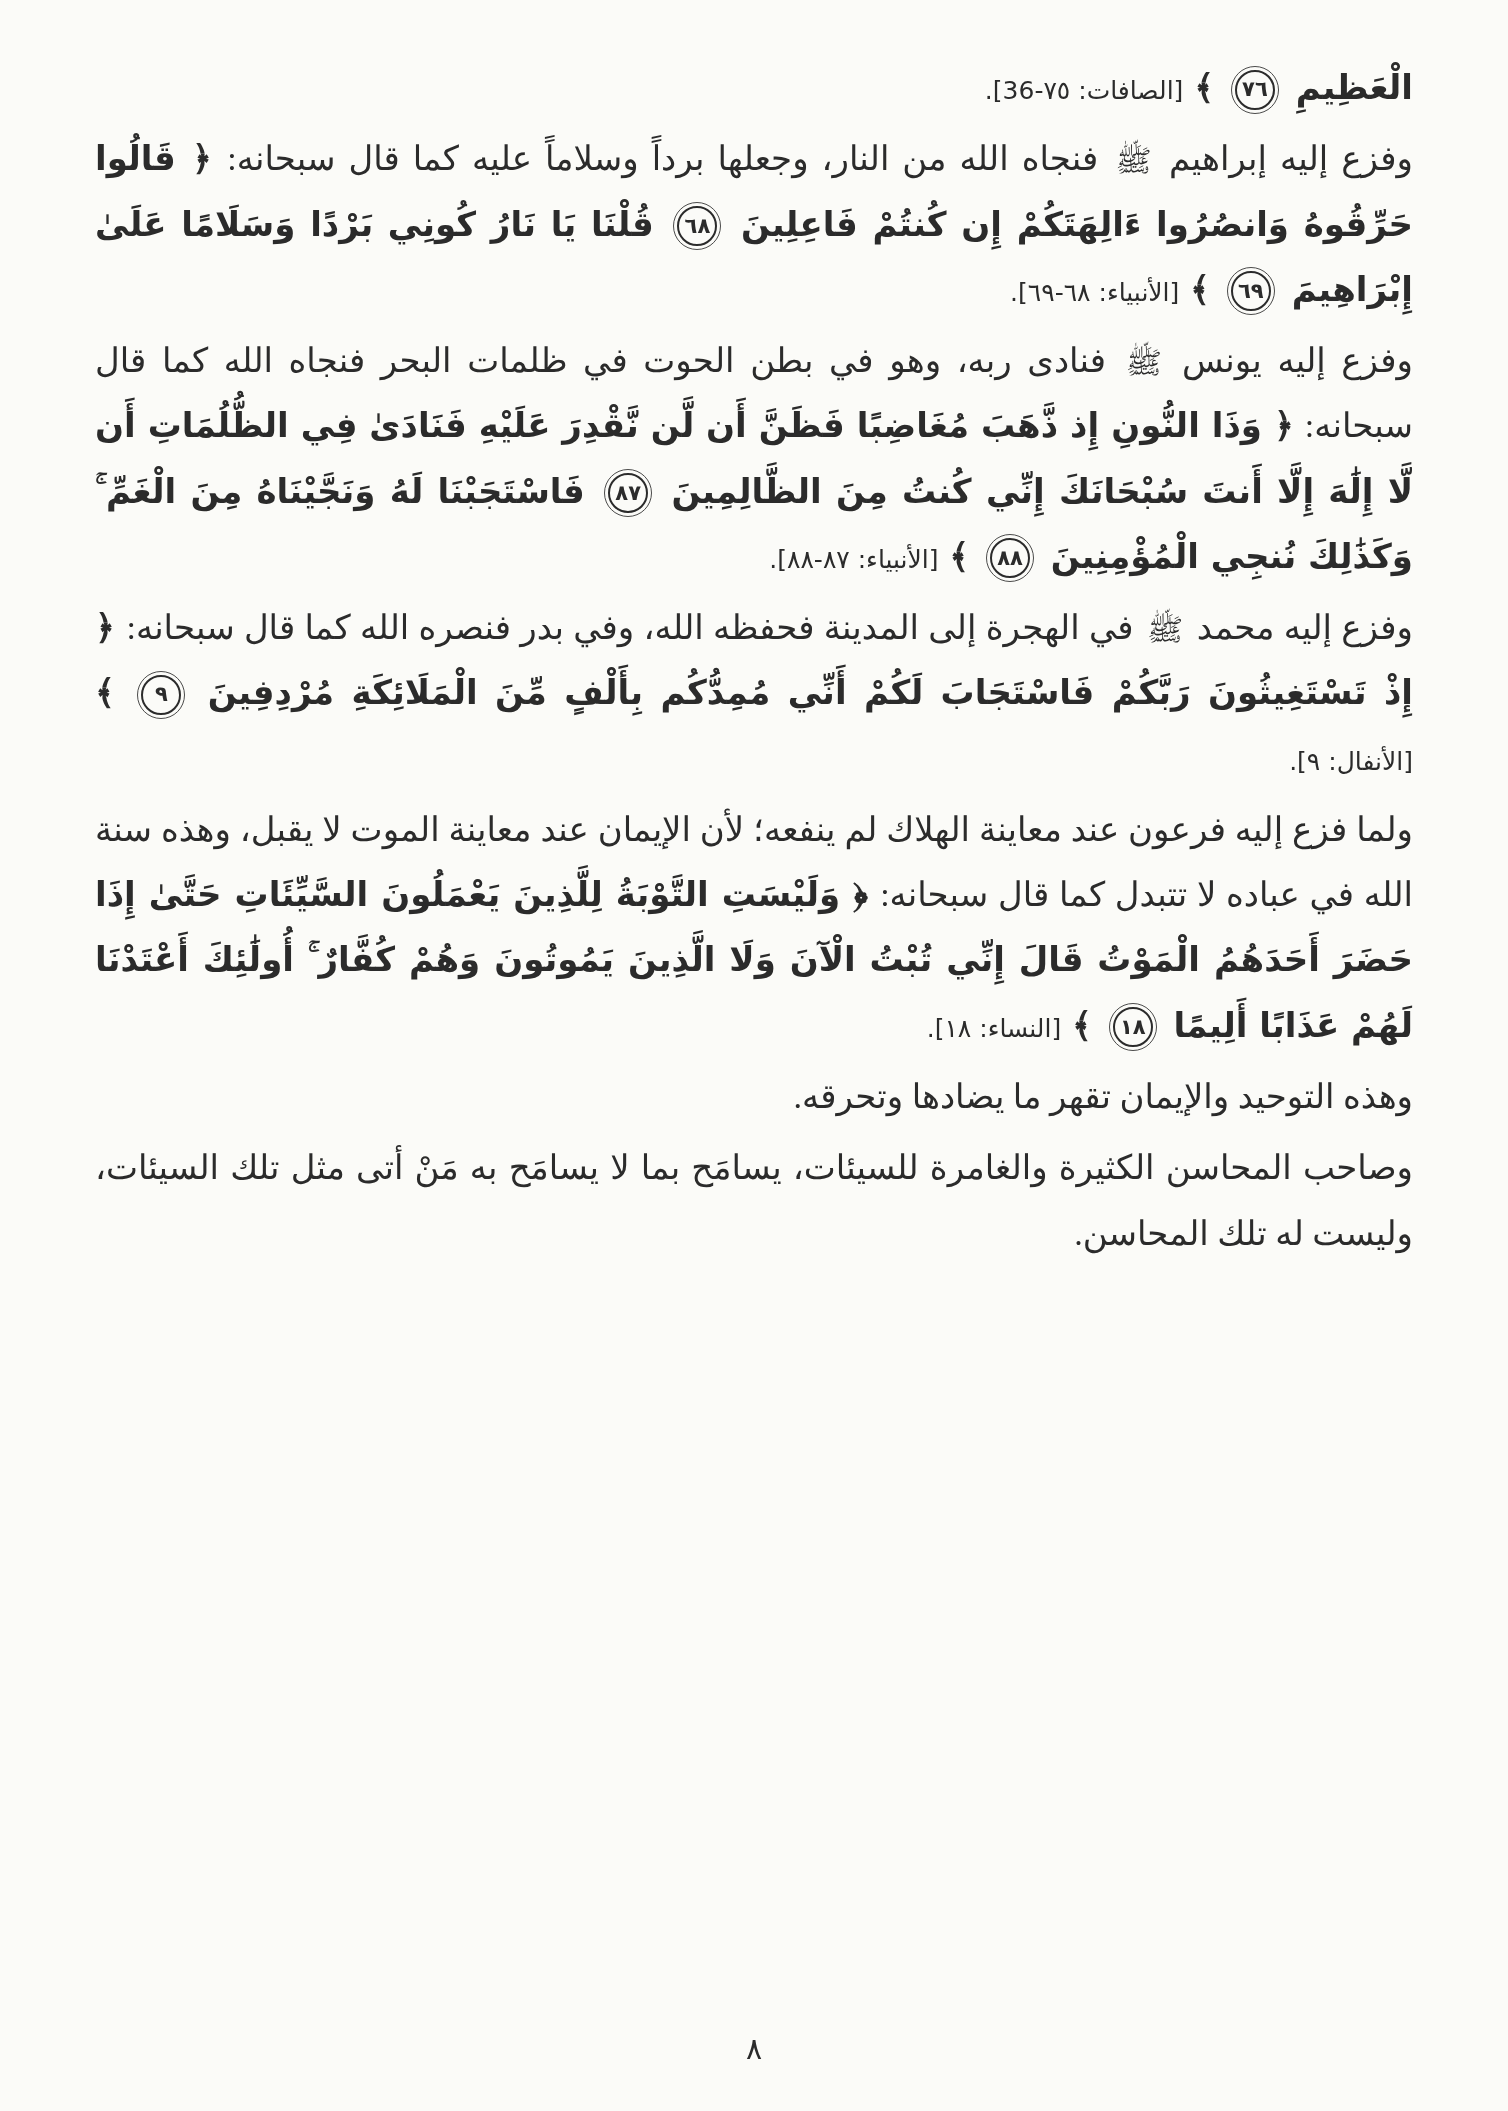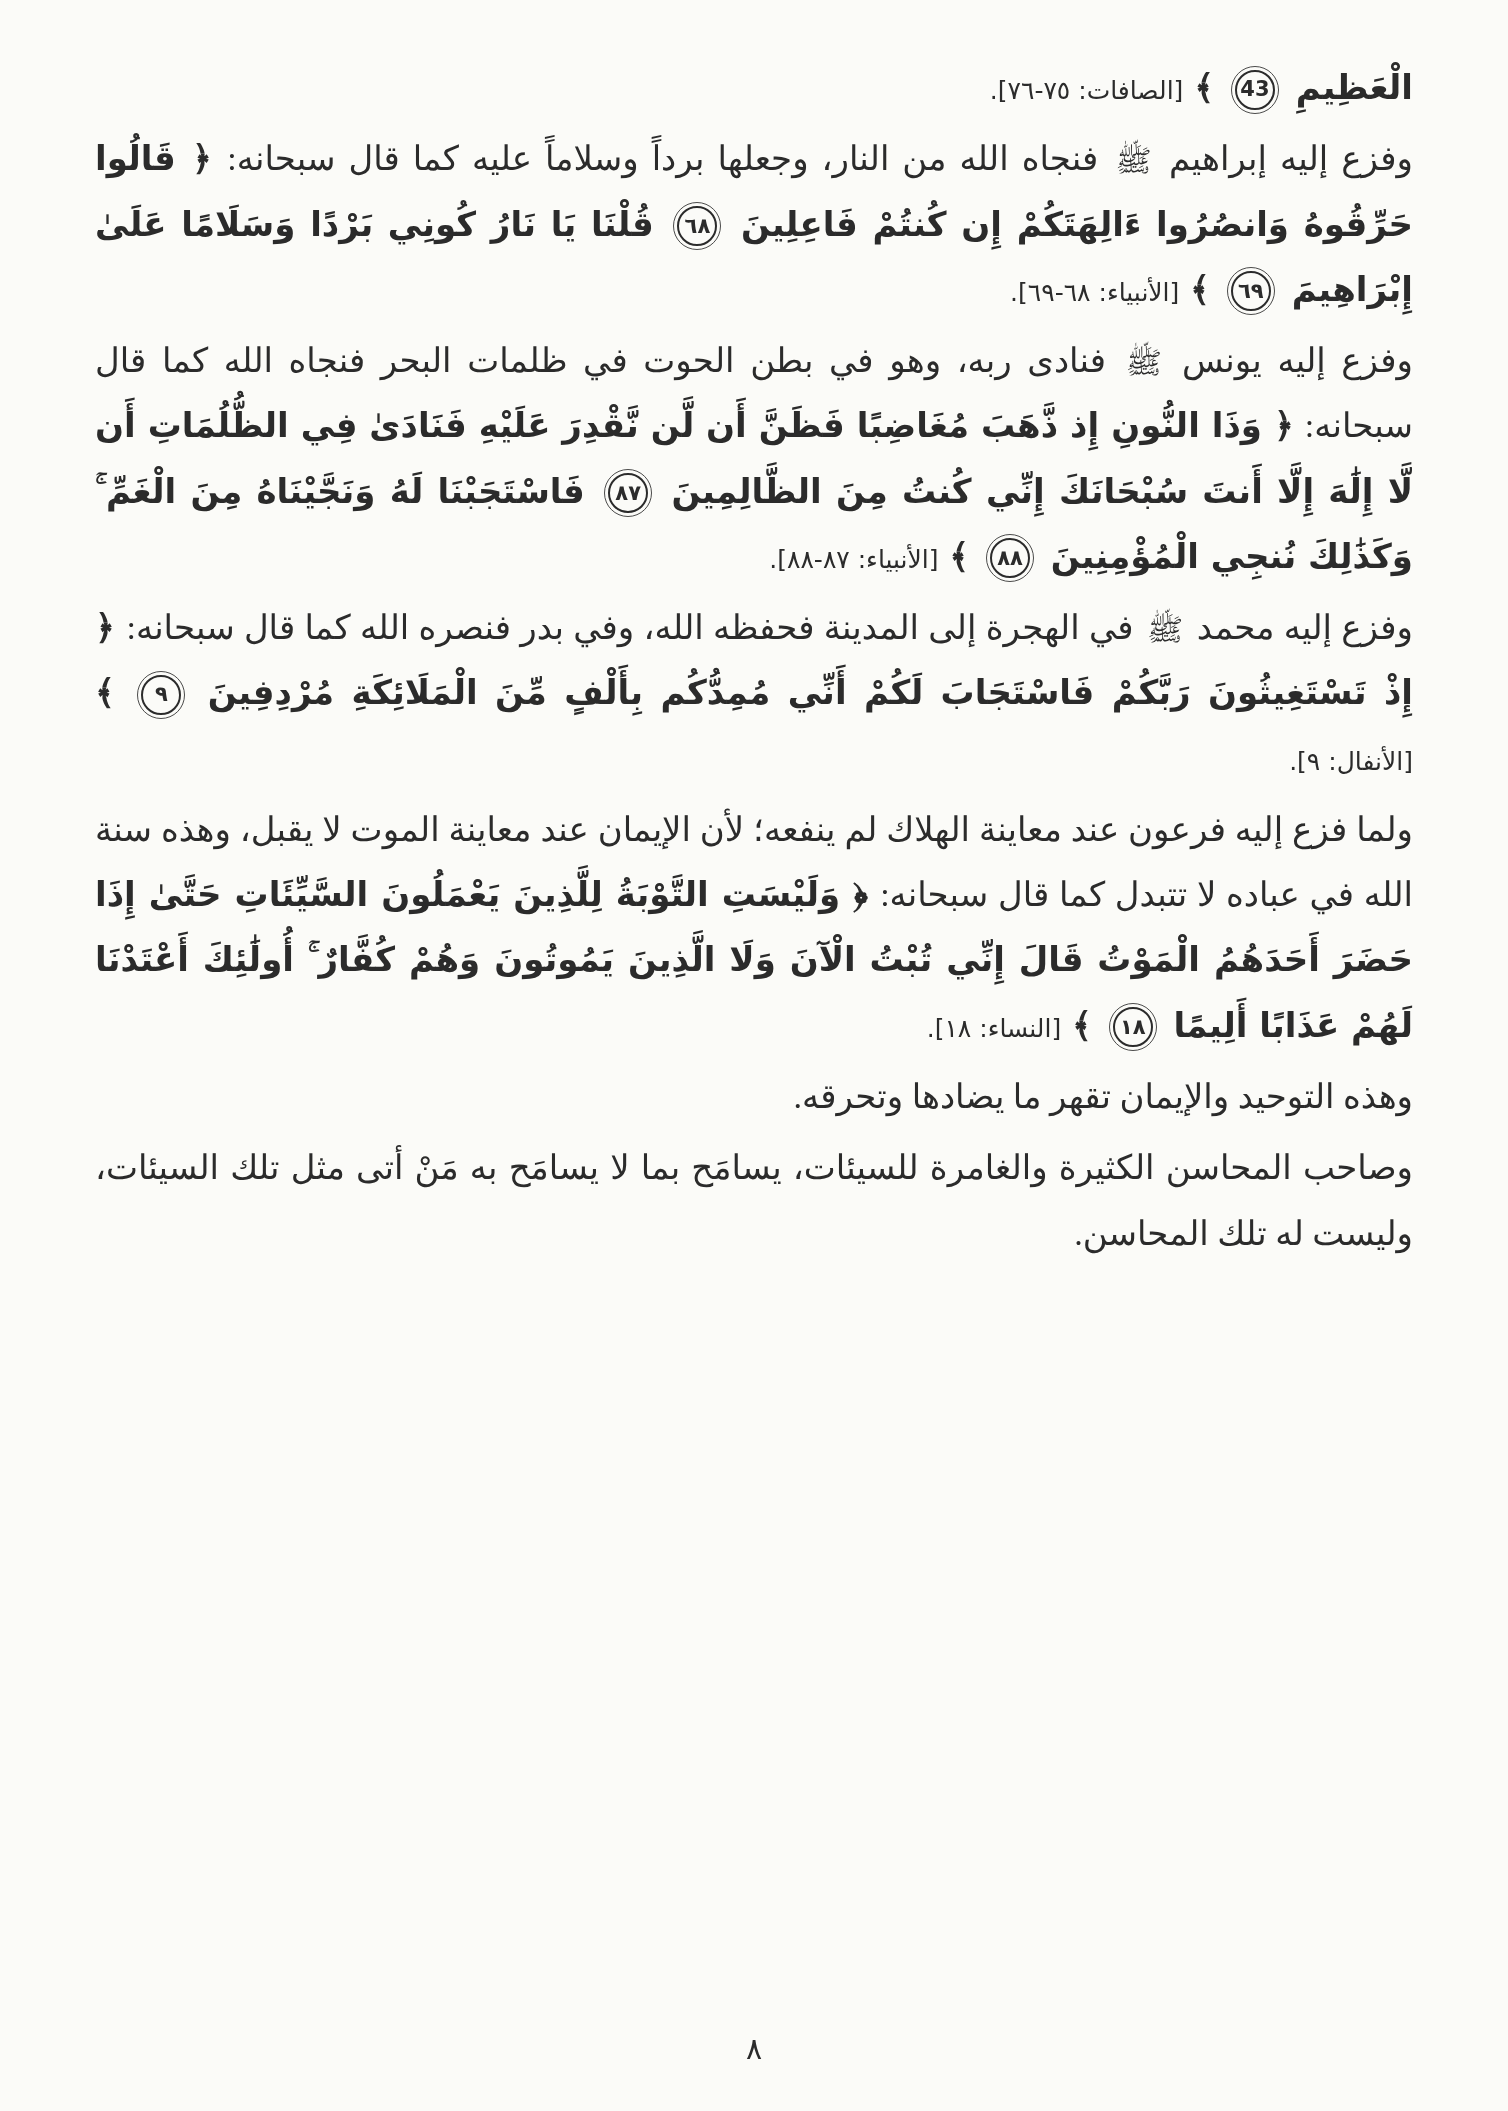"[الصافات: ٧٥-٧٦]." span.citation { text: ٧٥-٧٦ -> ٧٥-36 }
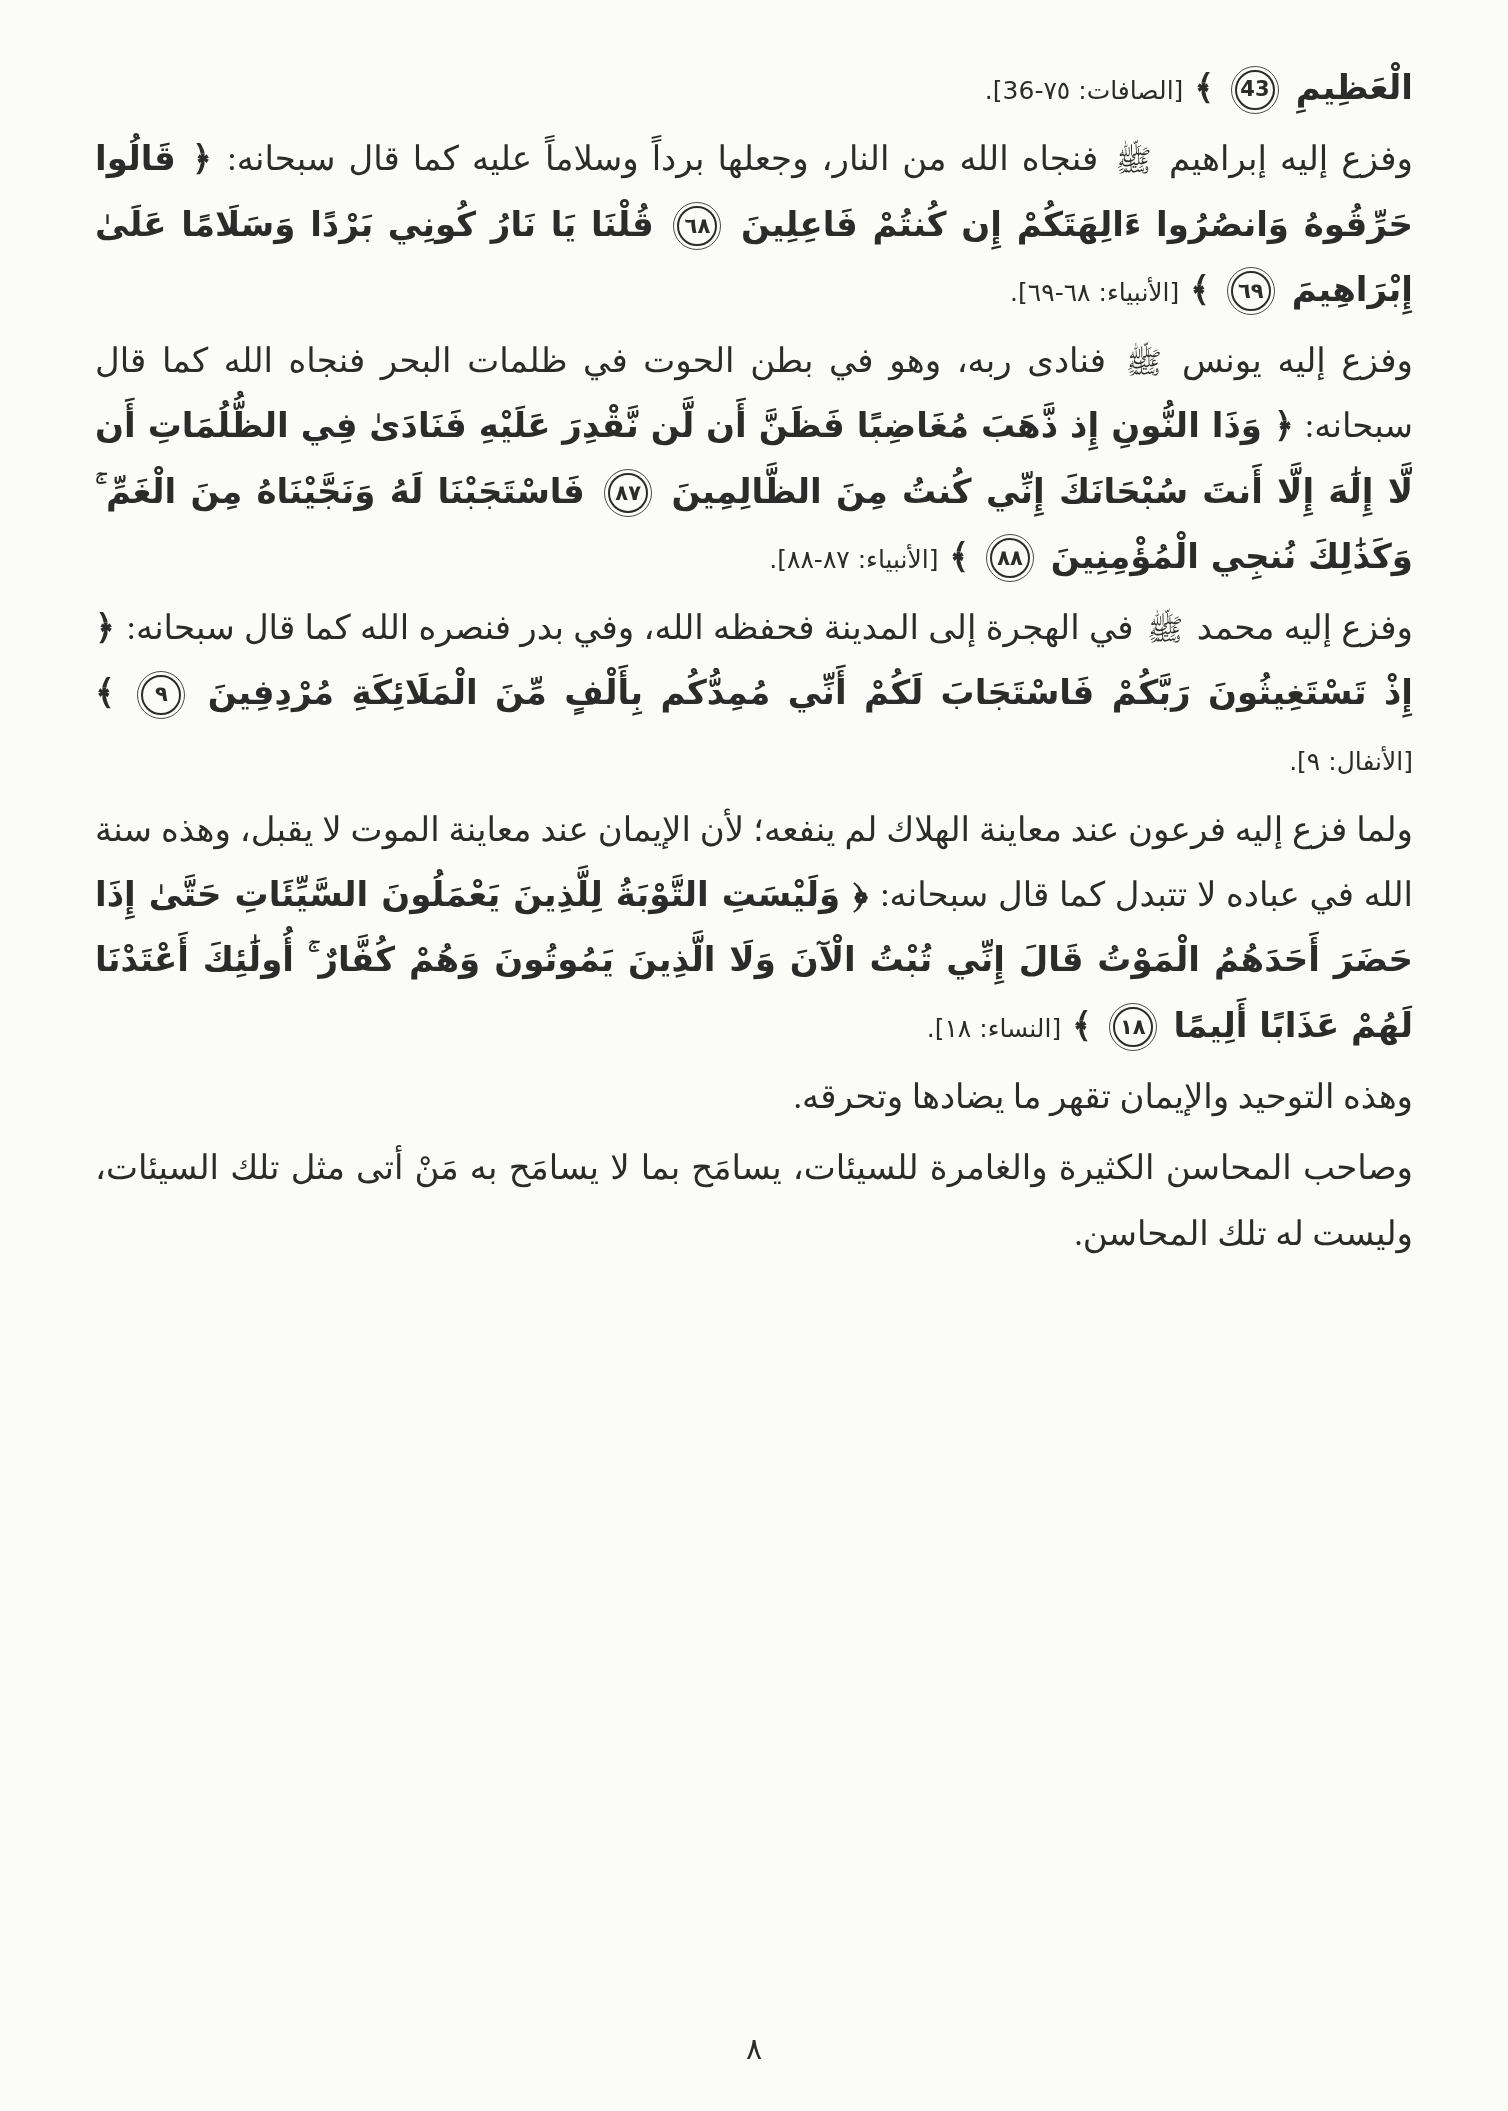"43" span.ayah { text: 43 -> ٧٦ }
